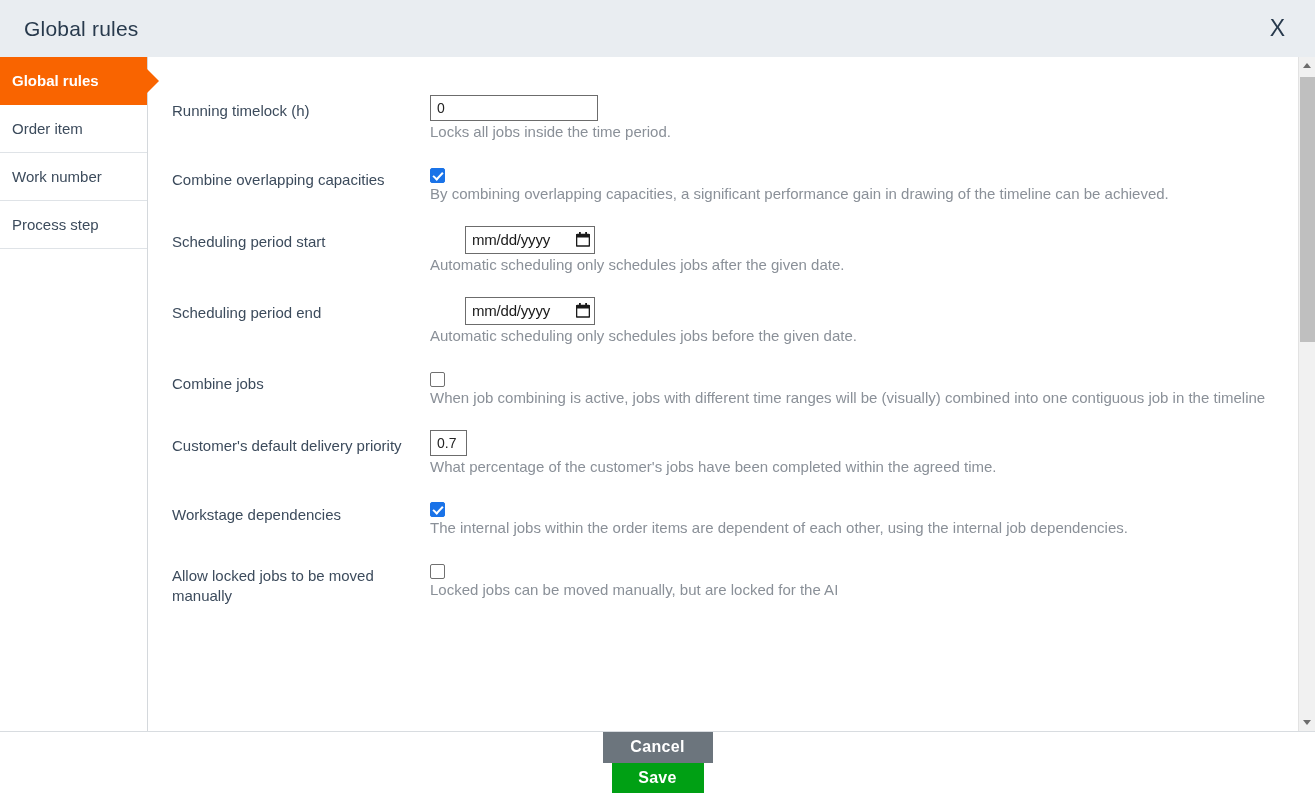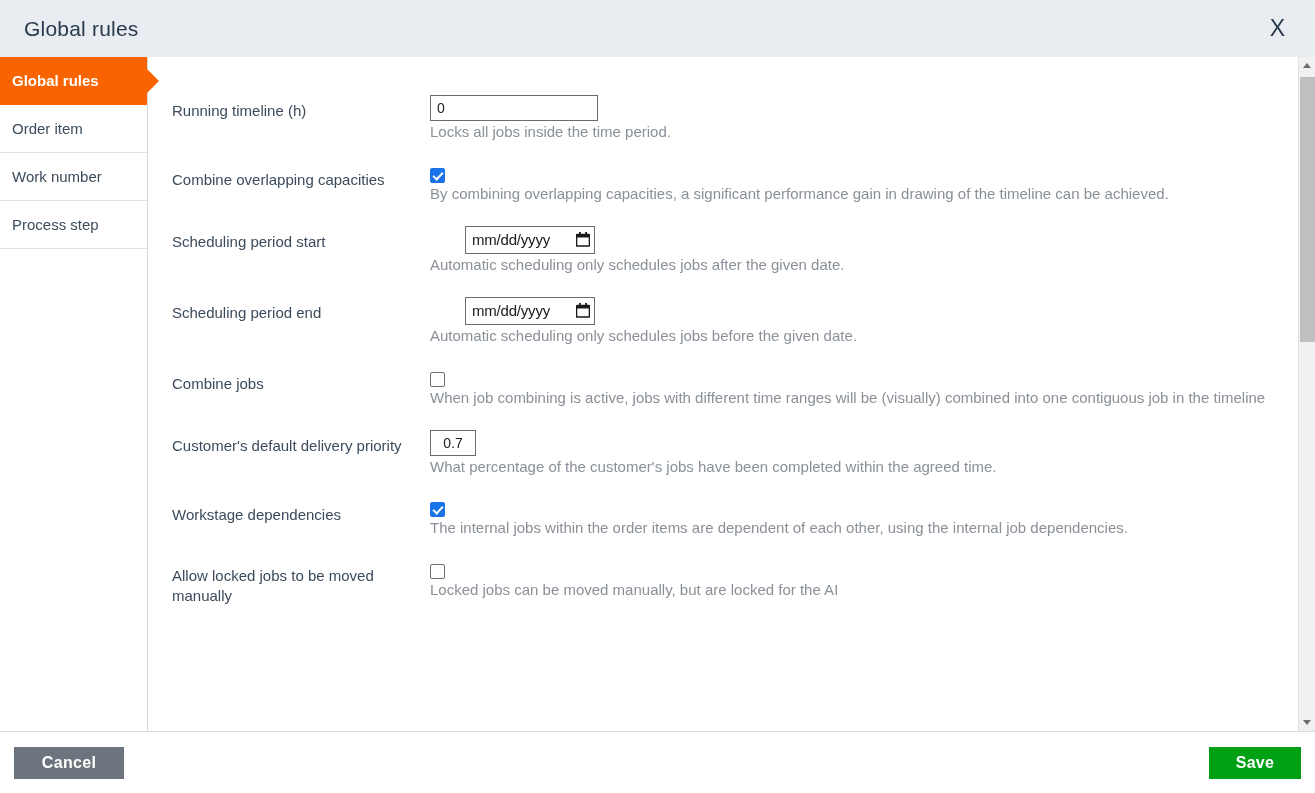"Running timeline (h)" div.row-label { text: timeline -> timelock }
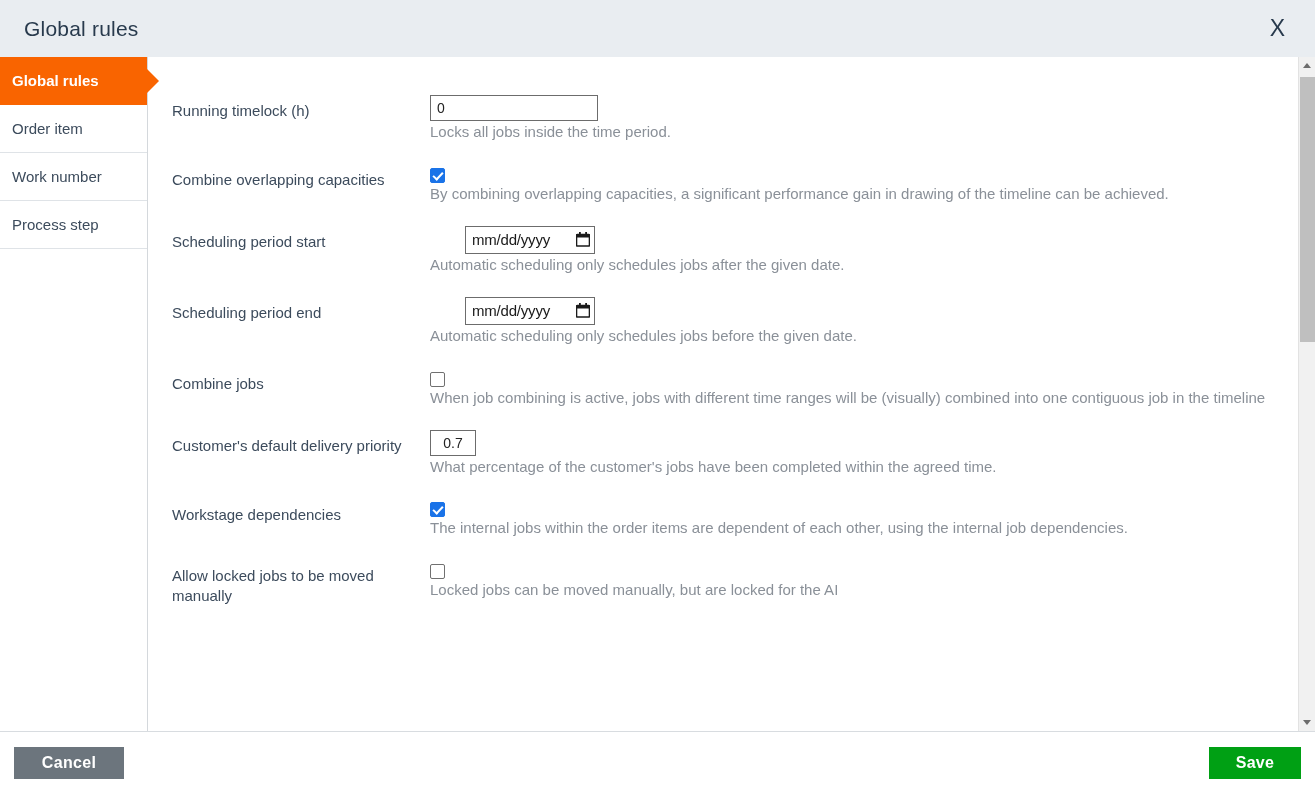"0.7" .txt-input.narrow { text-align: center -> none; width: 46px -> 37px }
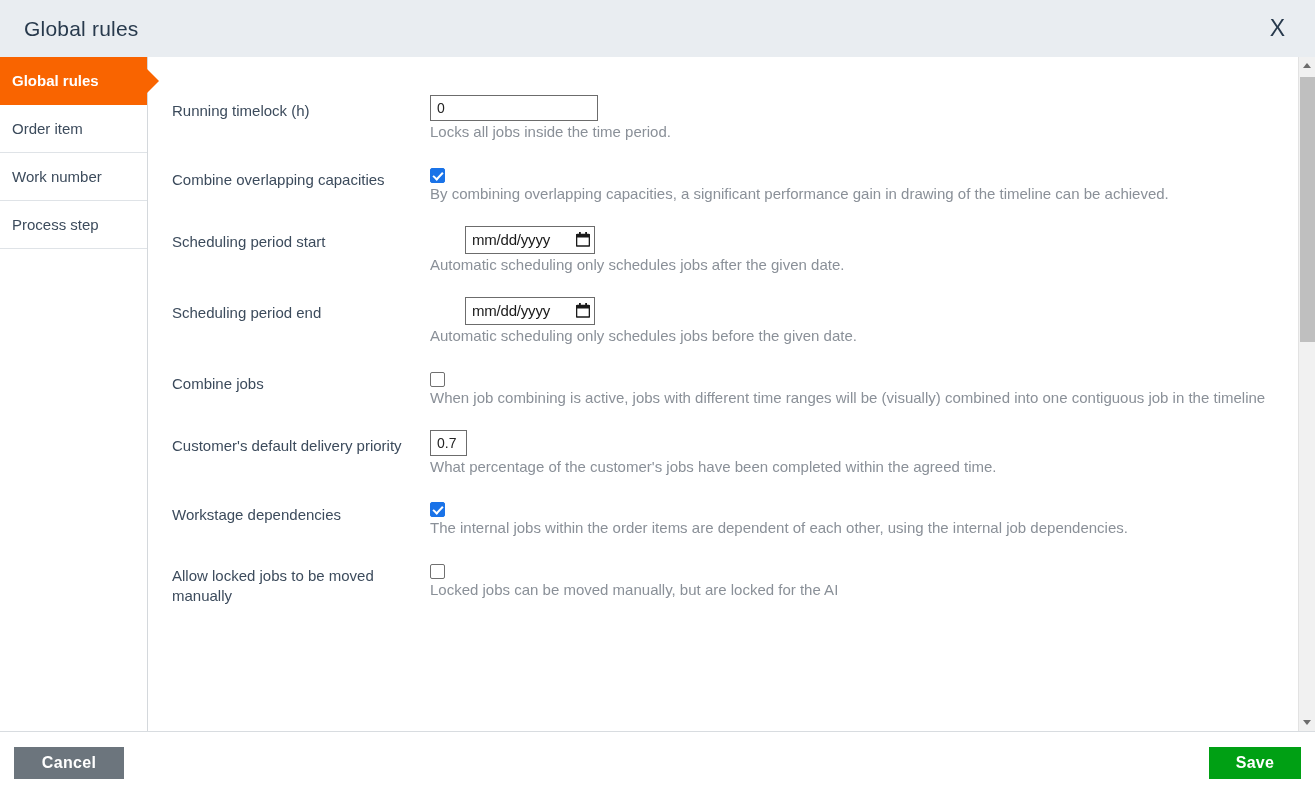"Cancel" .footer { flex-direction: none -> column; justify-content: space-between -> center }
